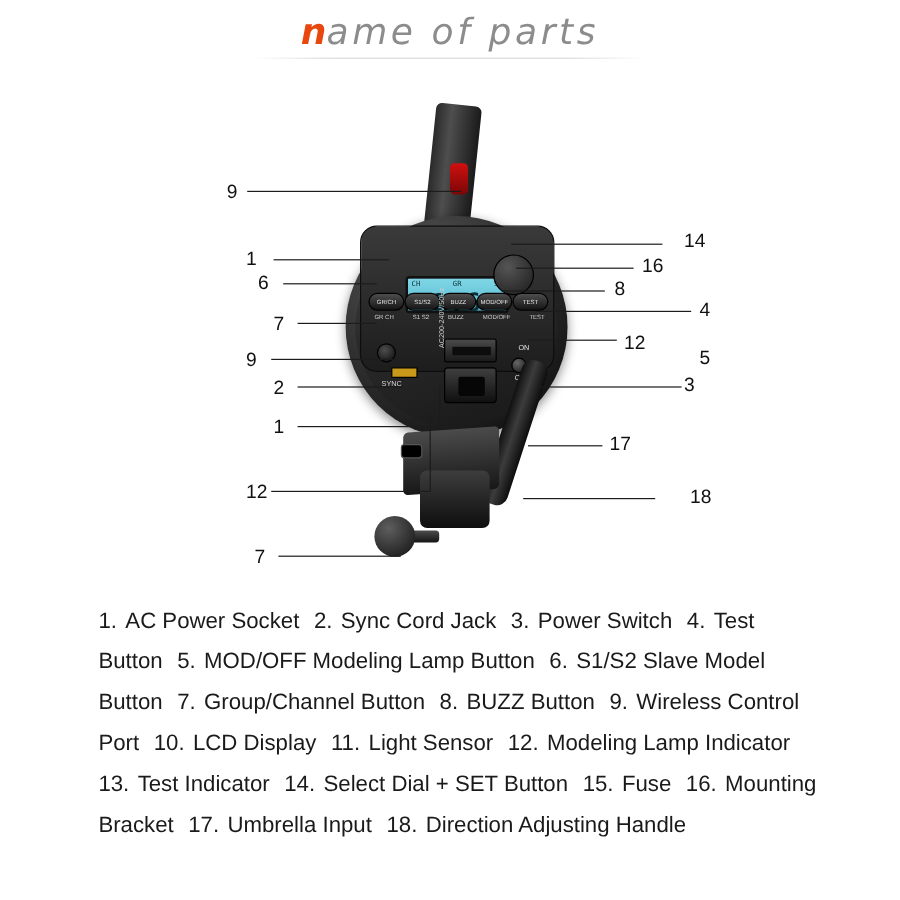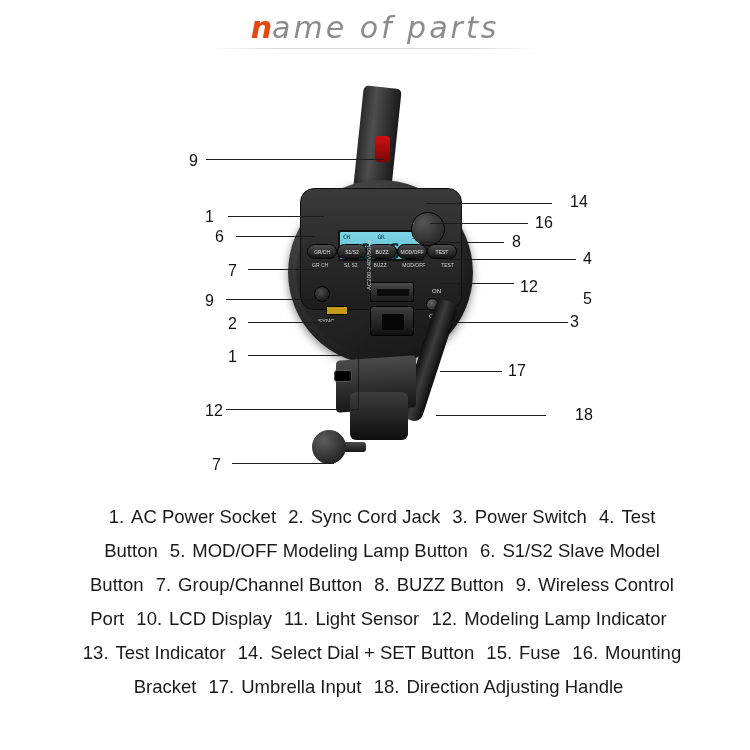"1. AC Power Socket 2." .caption { text-align: center -> left }
